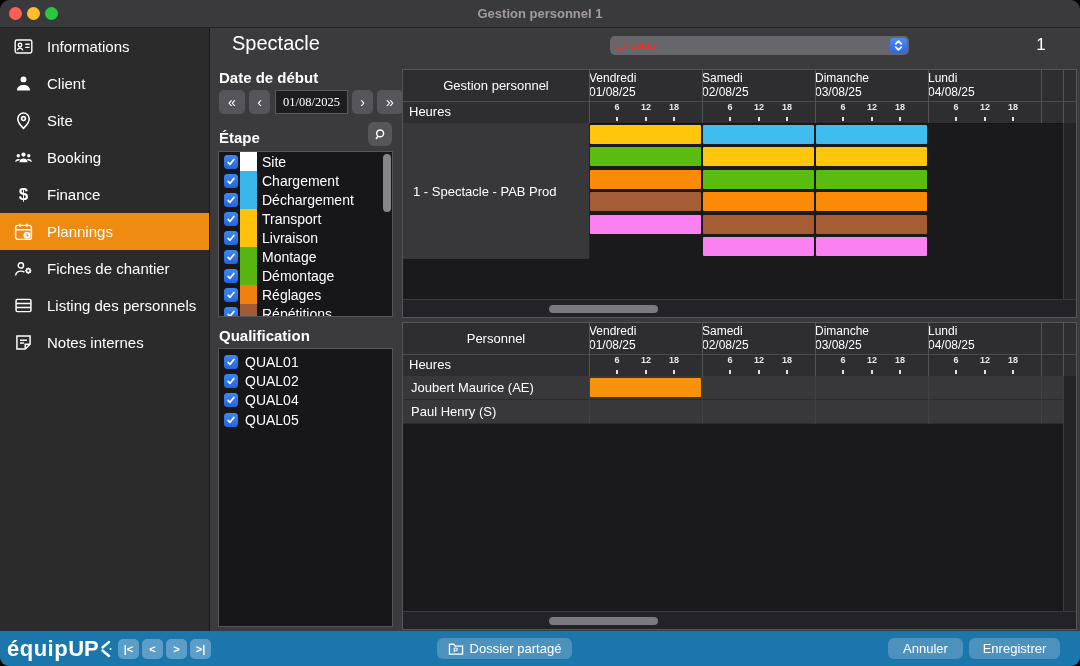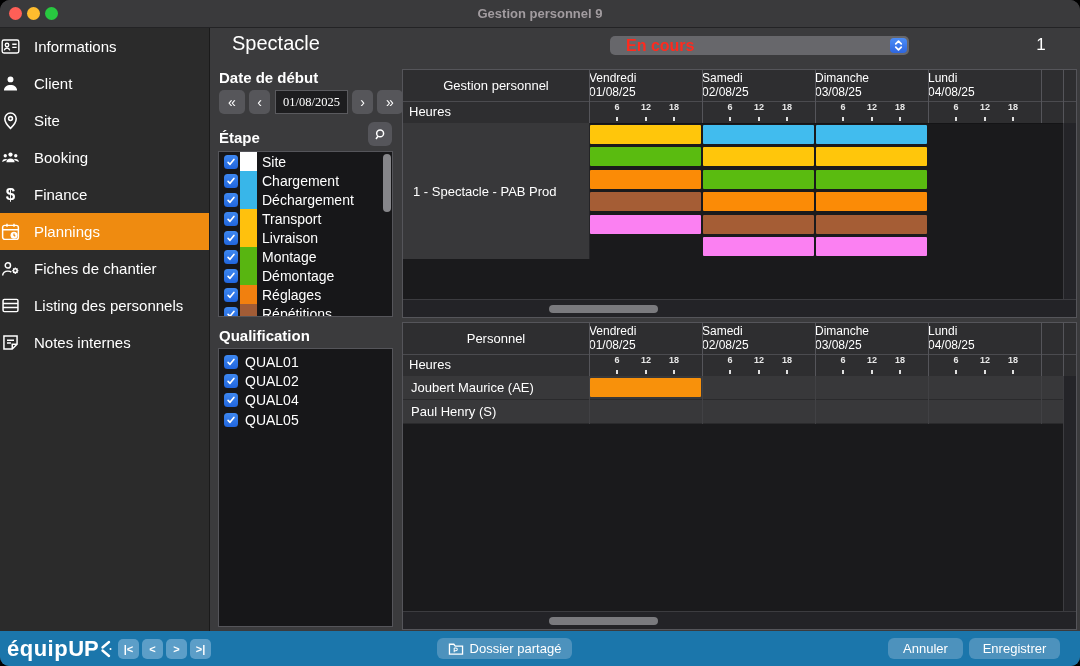"Gestion personnel 9" div.title { text: 9 -> 1 }
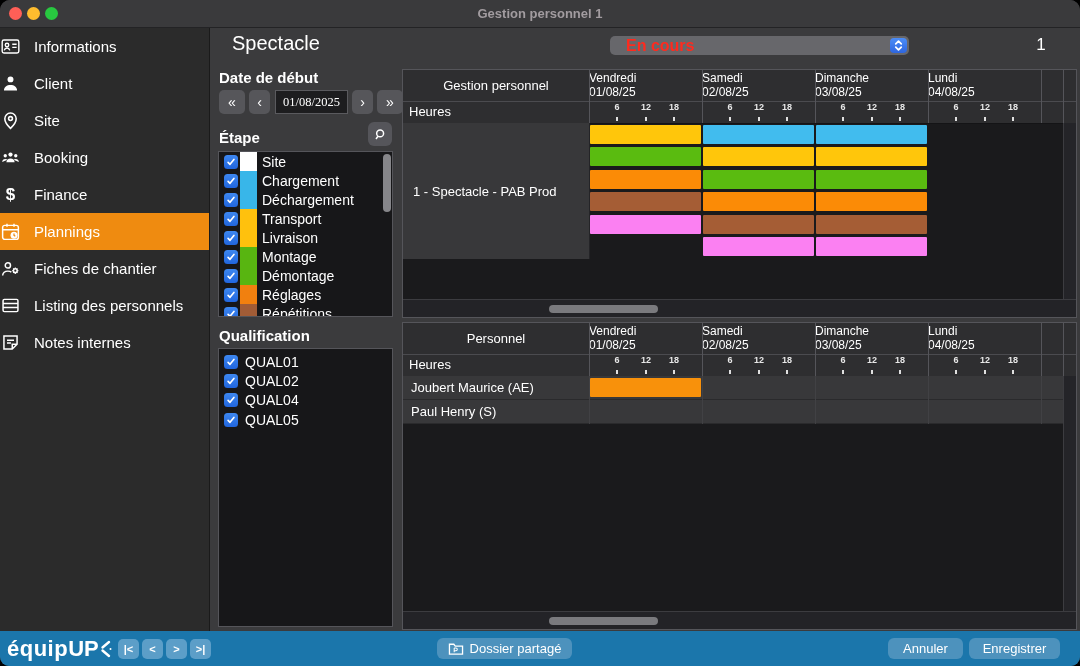"Informations" .sitem { padding-left: none -> 13px }
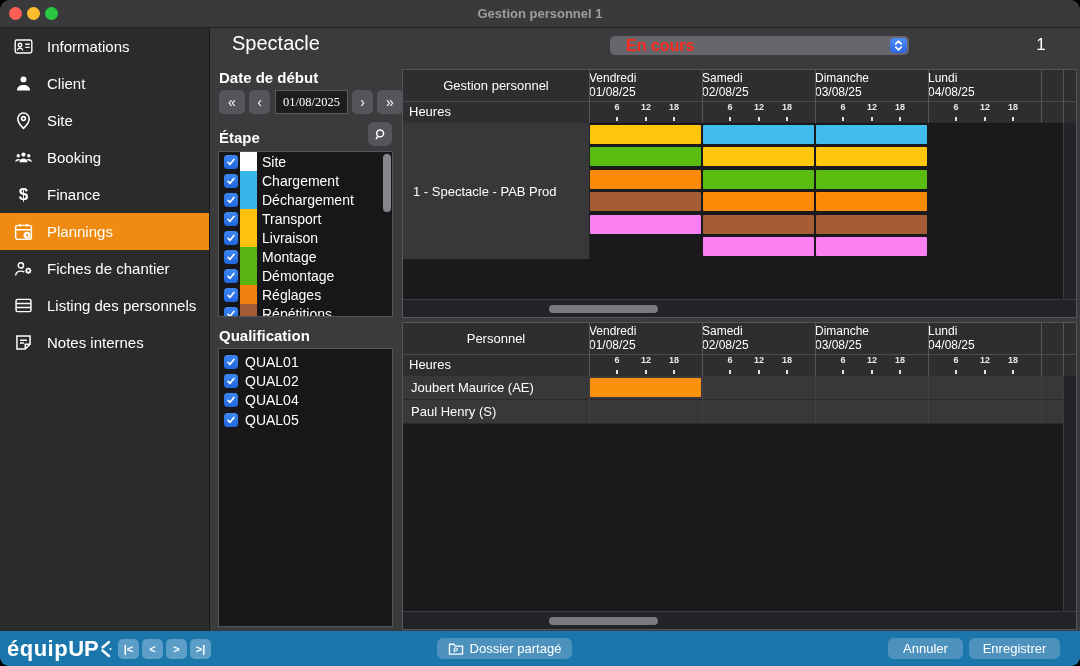"En cours" .status-dd .txt { font-size: 16px -> 10px; font-weight: 700 -> 400; margin-left: 16px -> 6px }
